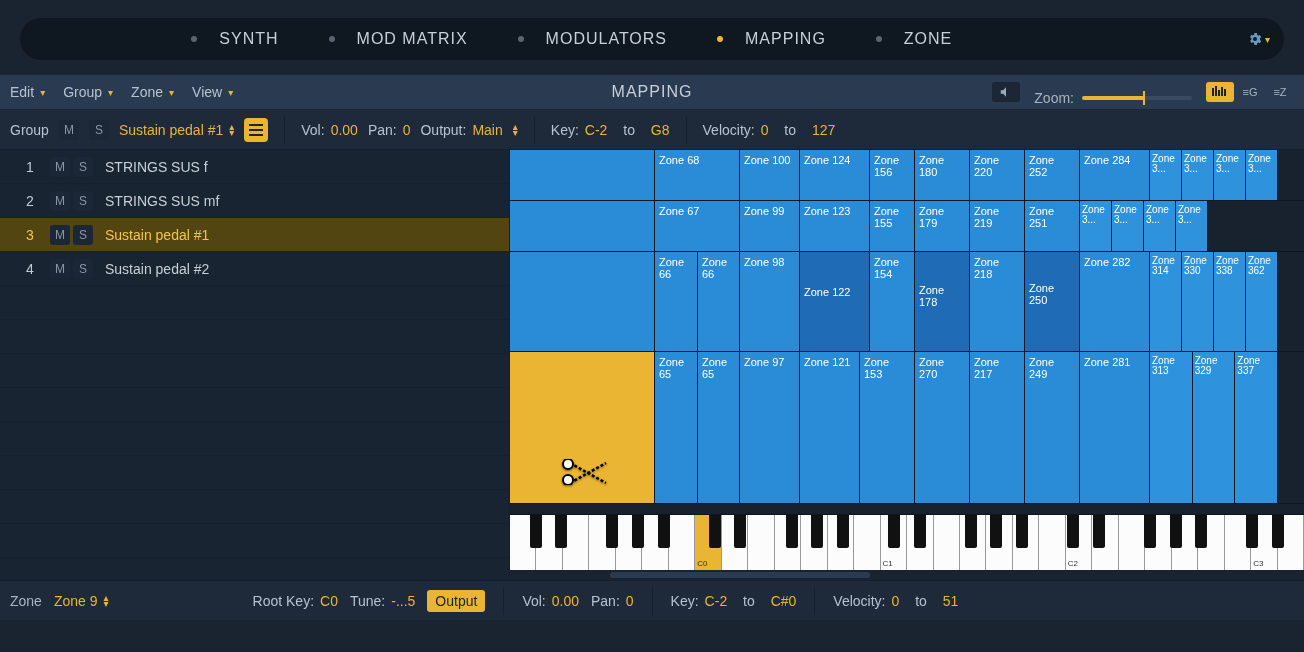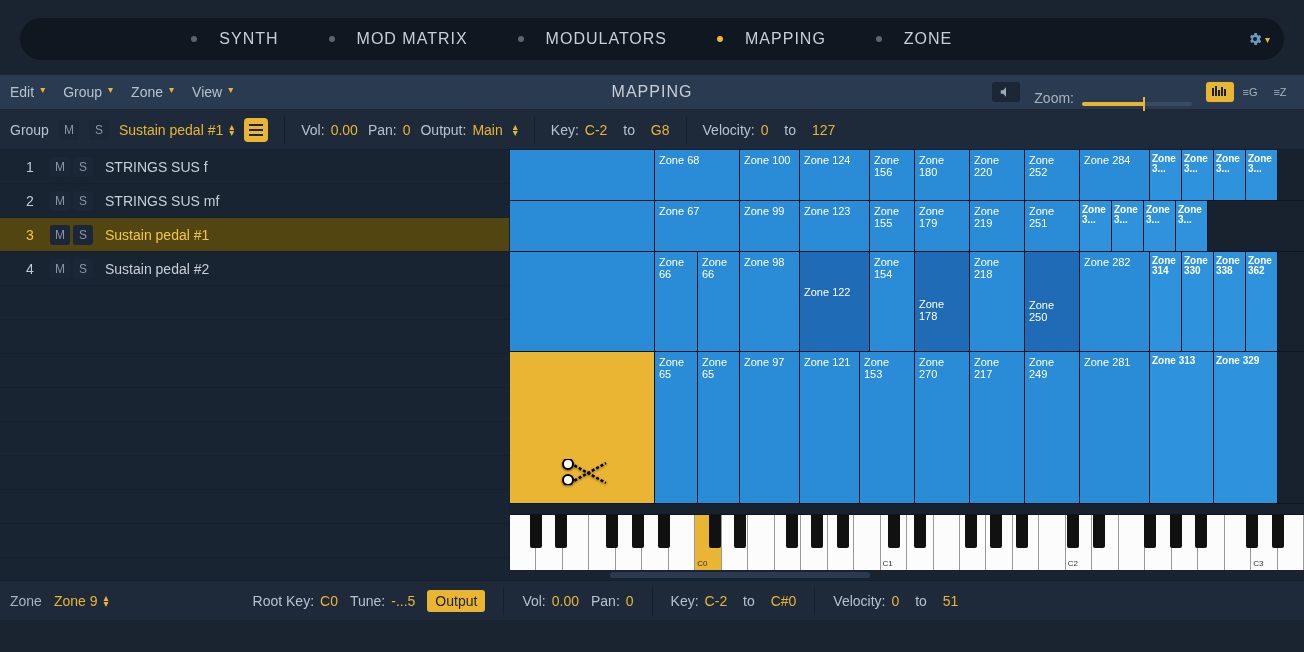"Edit" .menubar .menu-item { align-items: flex-start -> center }
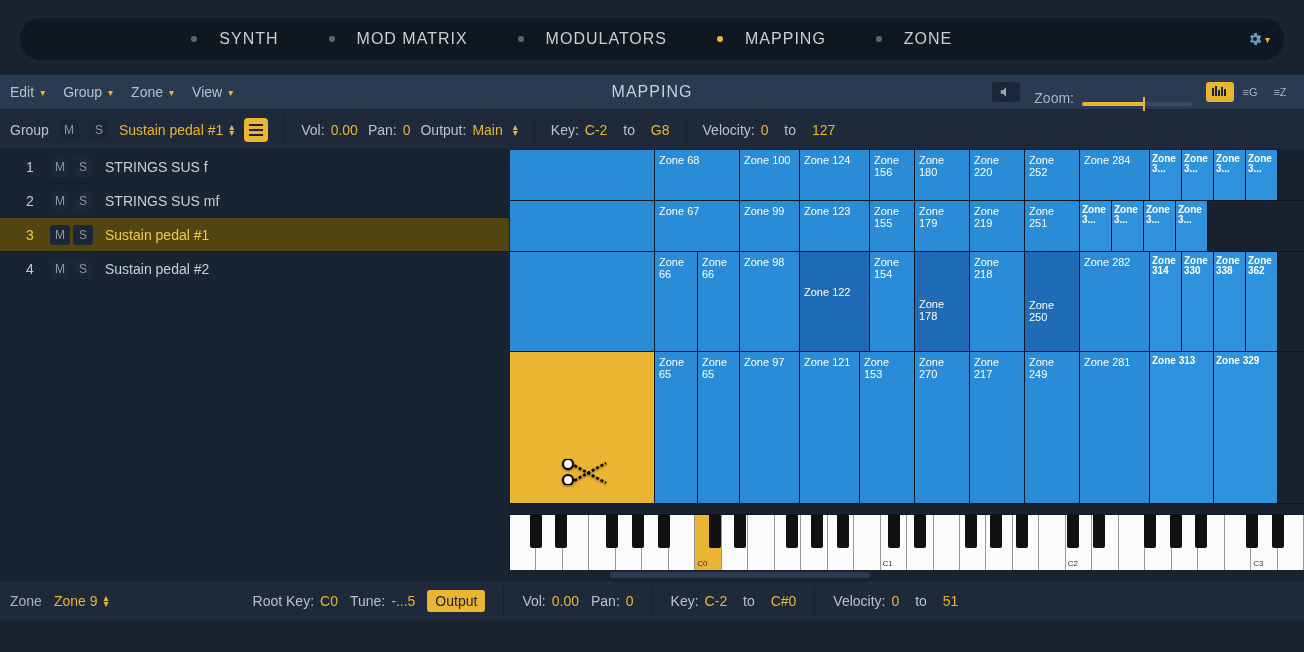"Zoom:" .zoom-slider { align-items: flex-end -> center }
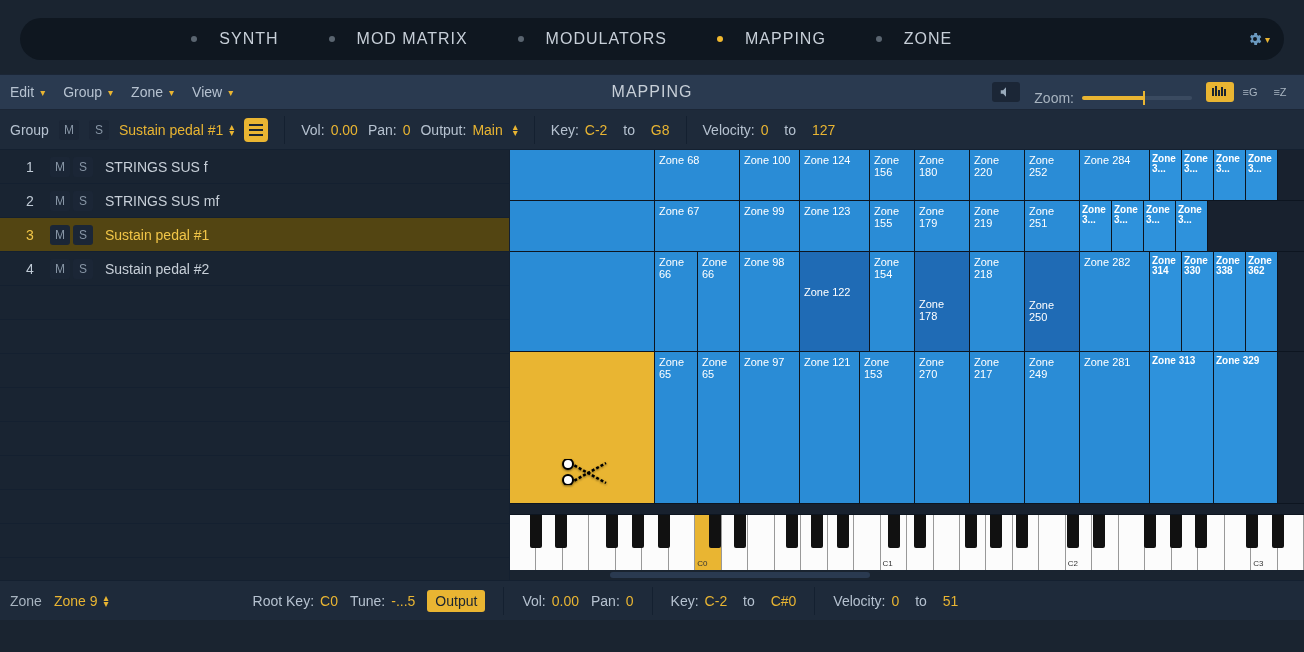"Zone 3..." .tiny { font-weight: bold -> none }
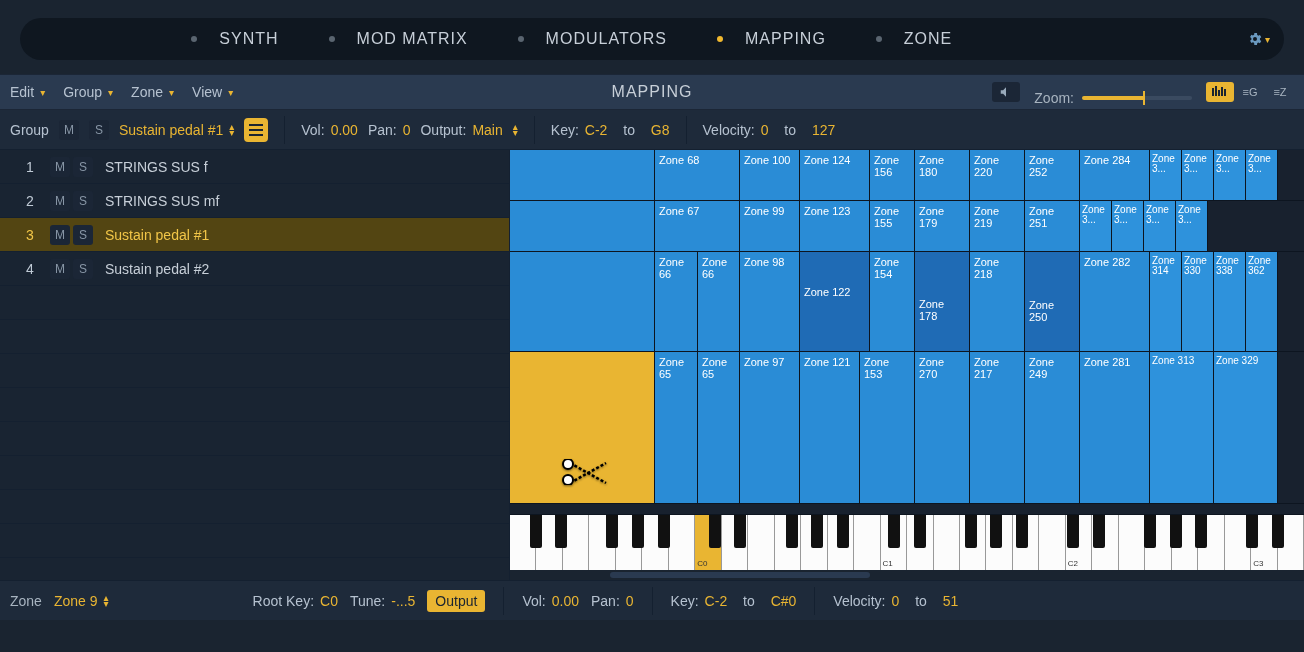"Zone 178" div.zcell { padding-top: 46px -> 32px }
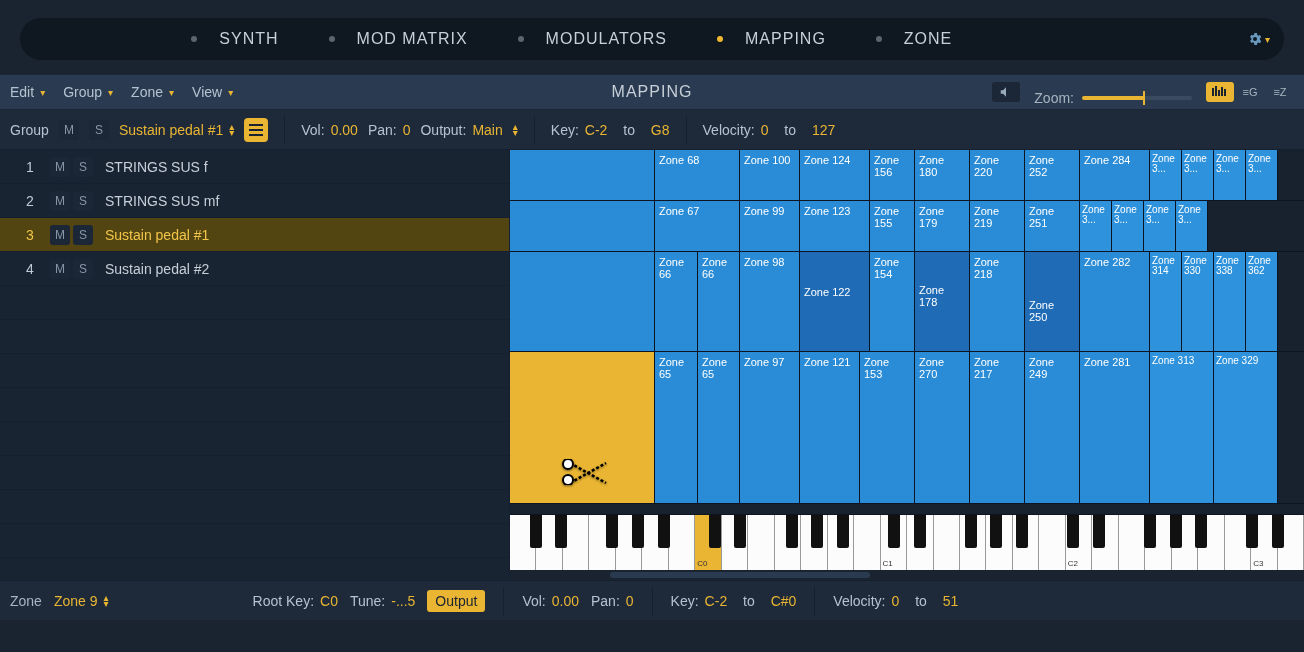"Zone 250" div.zcell { padding-top: 47px -> 30px }
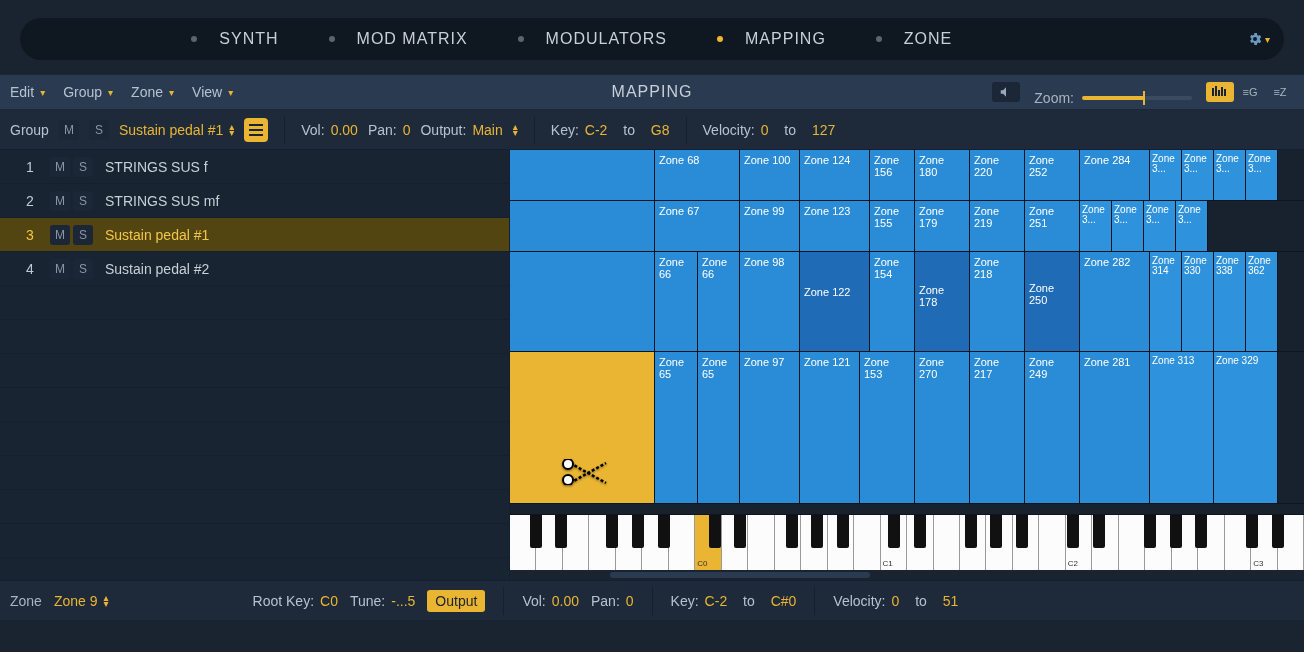"Zone 337" div.tiny { html: none -> <div>Zone 337</div> }
